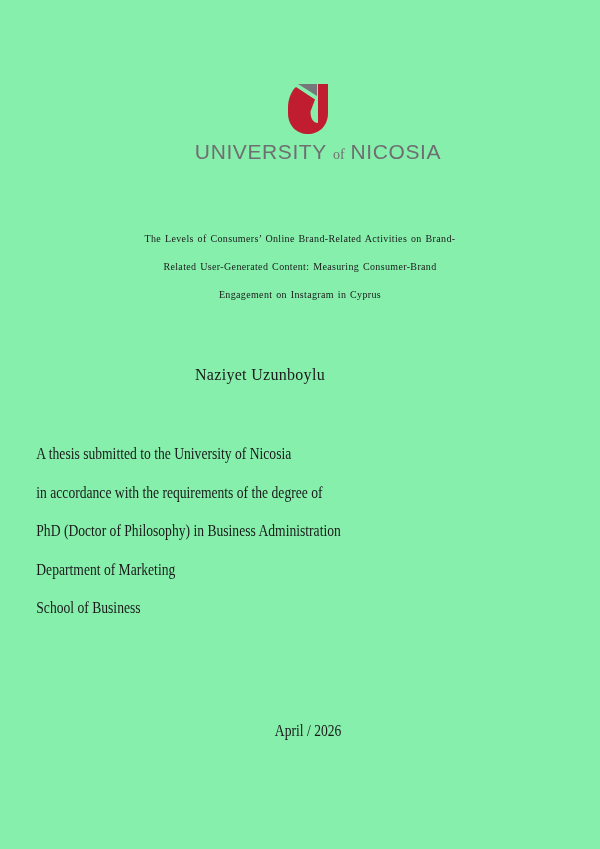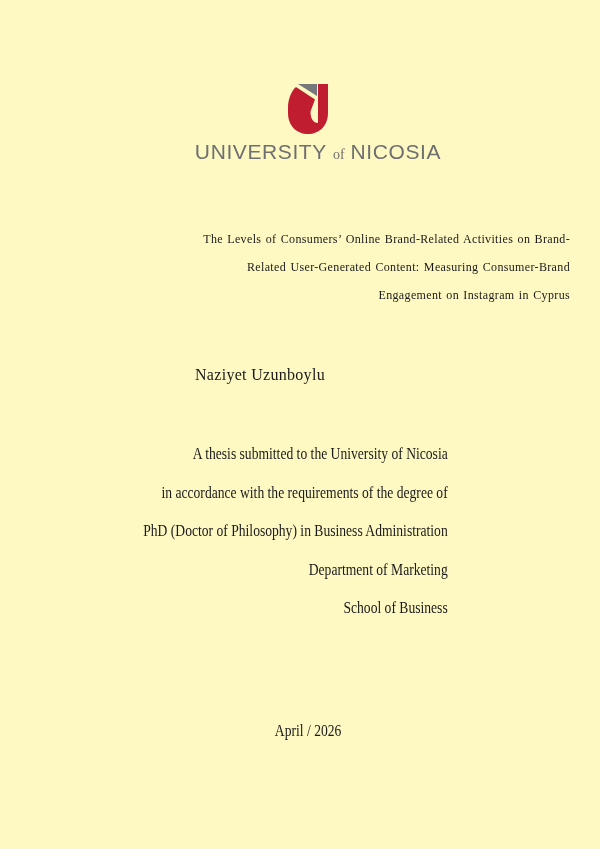"UNIVERSITY" .page { background: #fef9c3 -> #86efac }
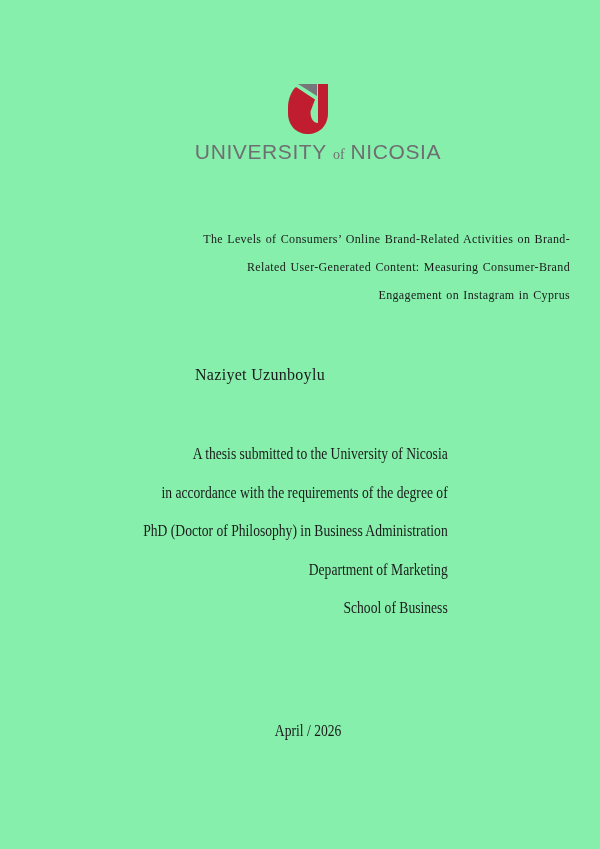"The Levels of Consumers’ Online" .title { font-size: 12px -> 10px; text-align: right -> center }
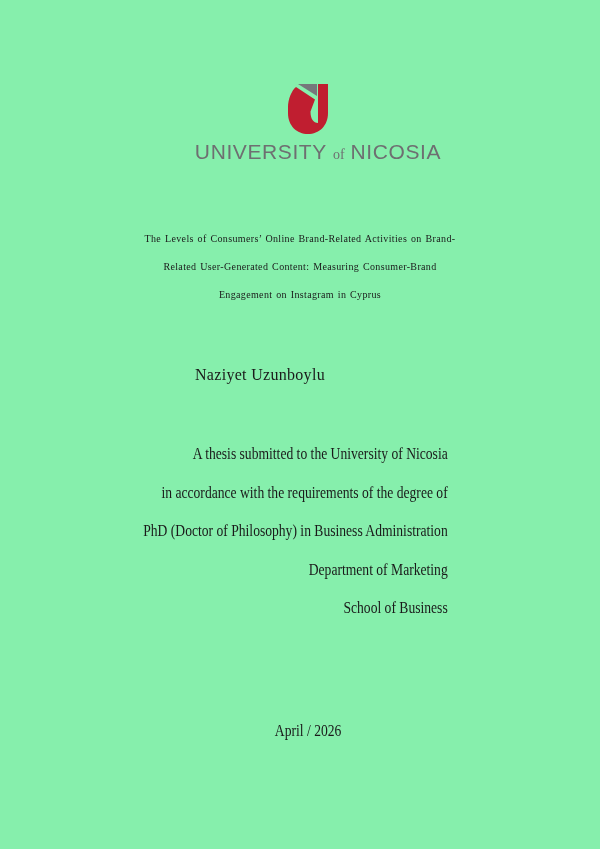"A thesis submitted to the" .statement { text-align: right -> left }
